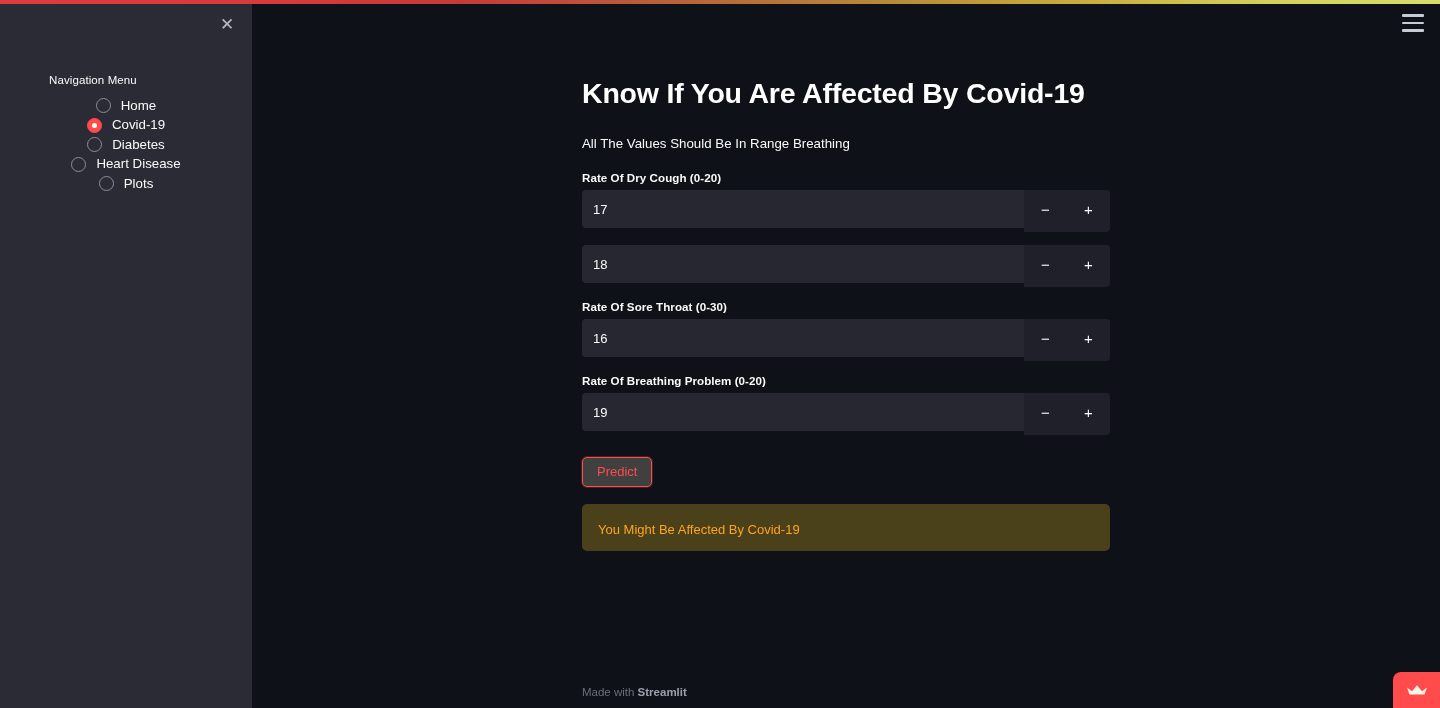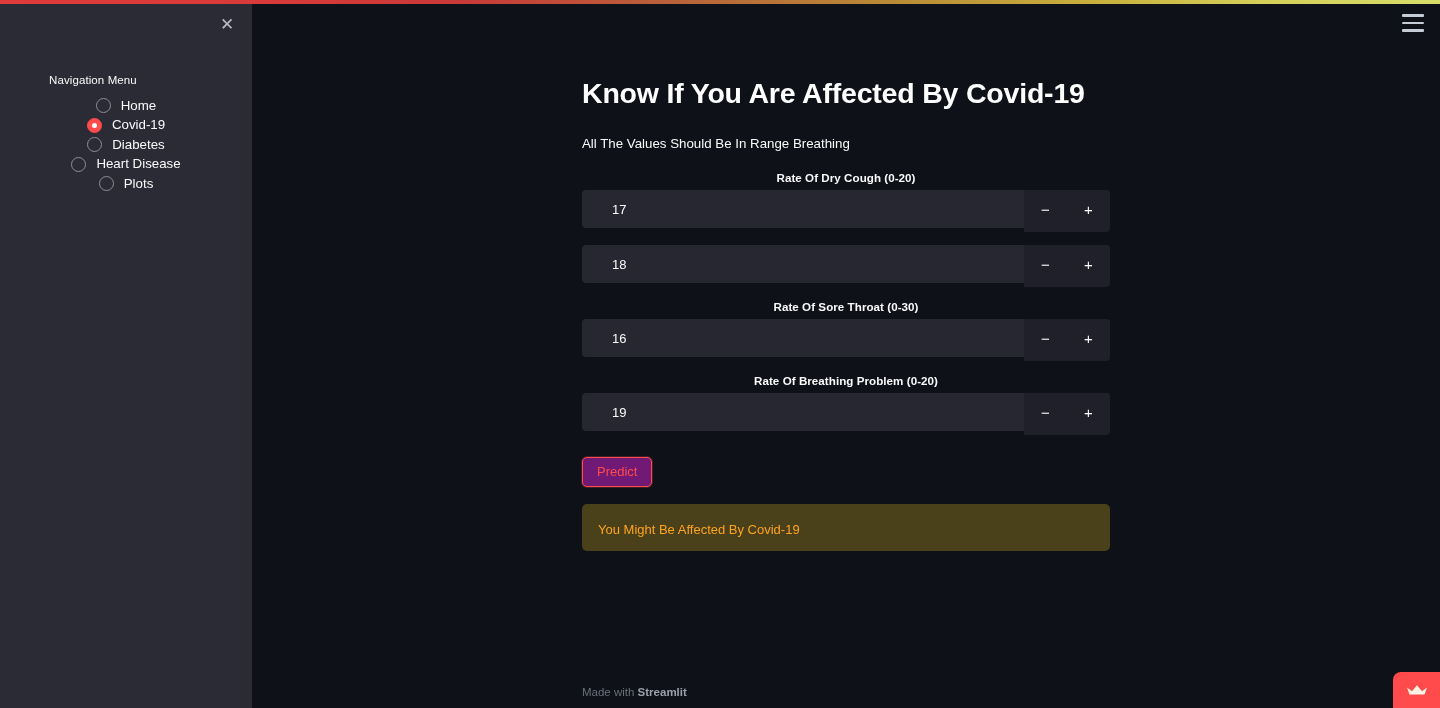"Rate Of Dry Cough (0-20)" .field { text-align: center -> none }
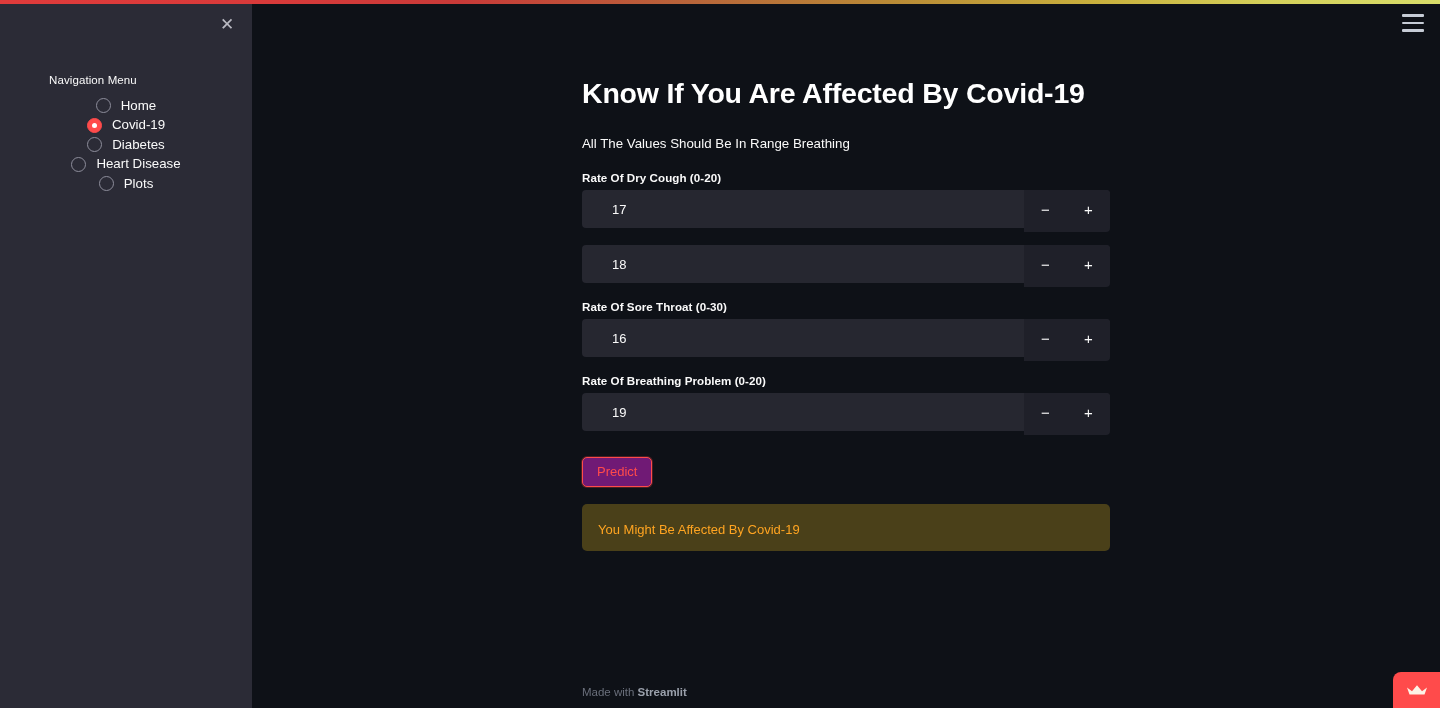"17" .number-value { padding-left: 30px -> 11px }
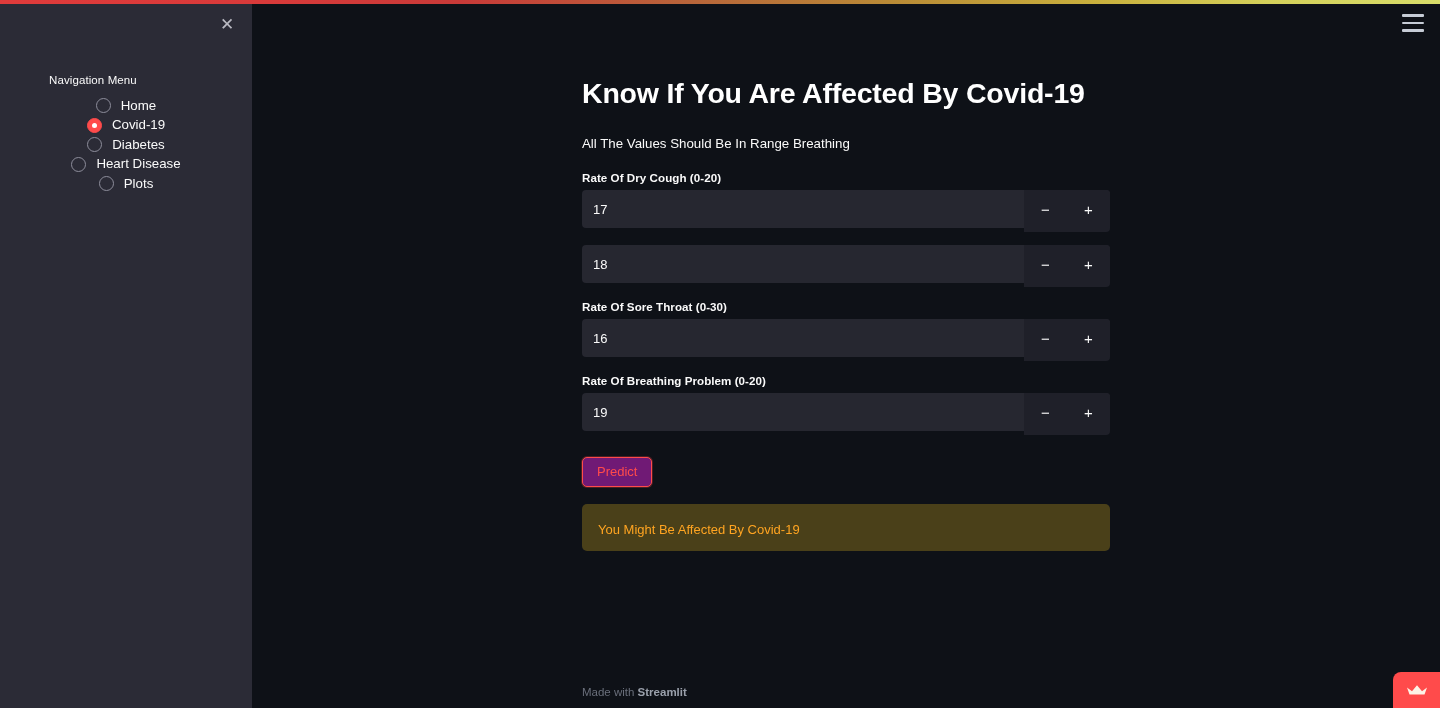"Predict" #predict-button { background: #701a75 -> #404040 }
